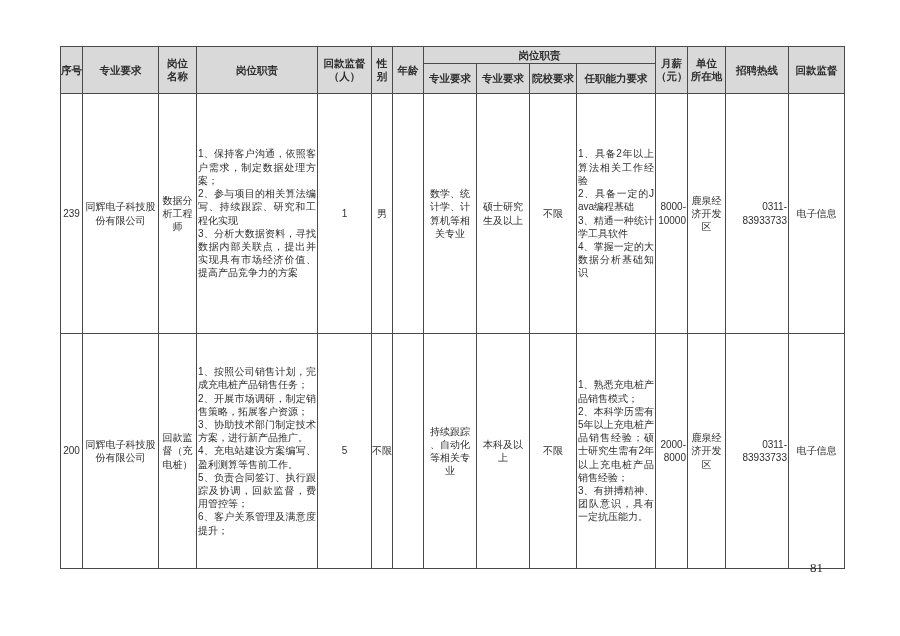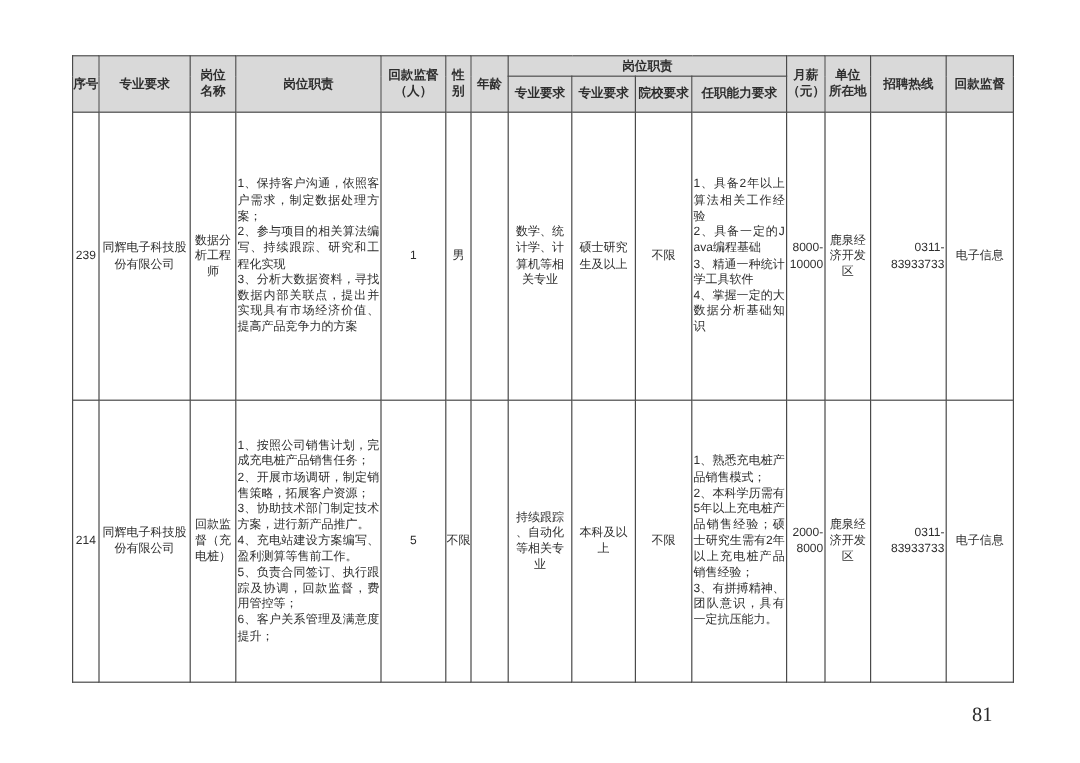"214" td { text: 214 -> 200 }
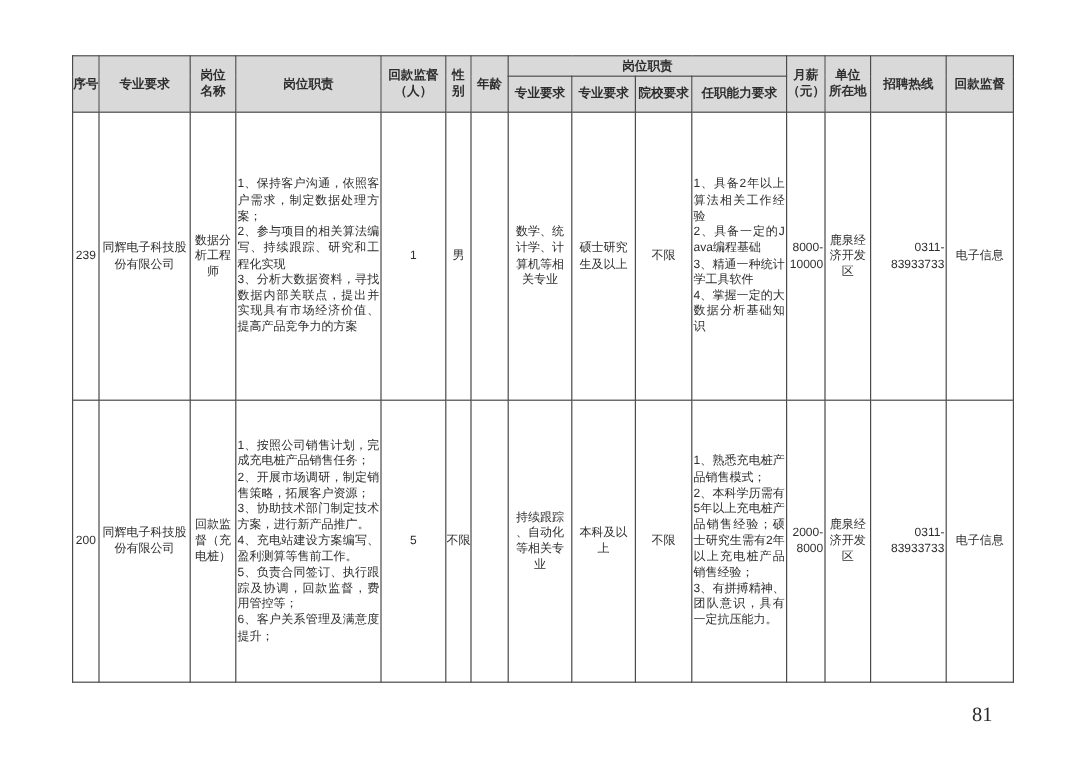"81" .pageno { font-size: 17px -> 13px; top: 586px -> 560px }
